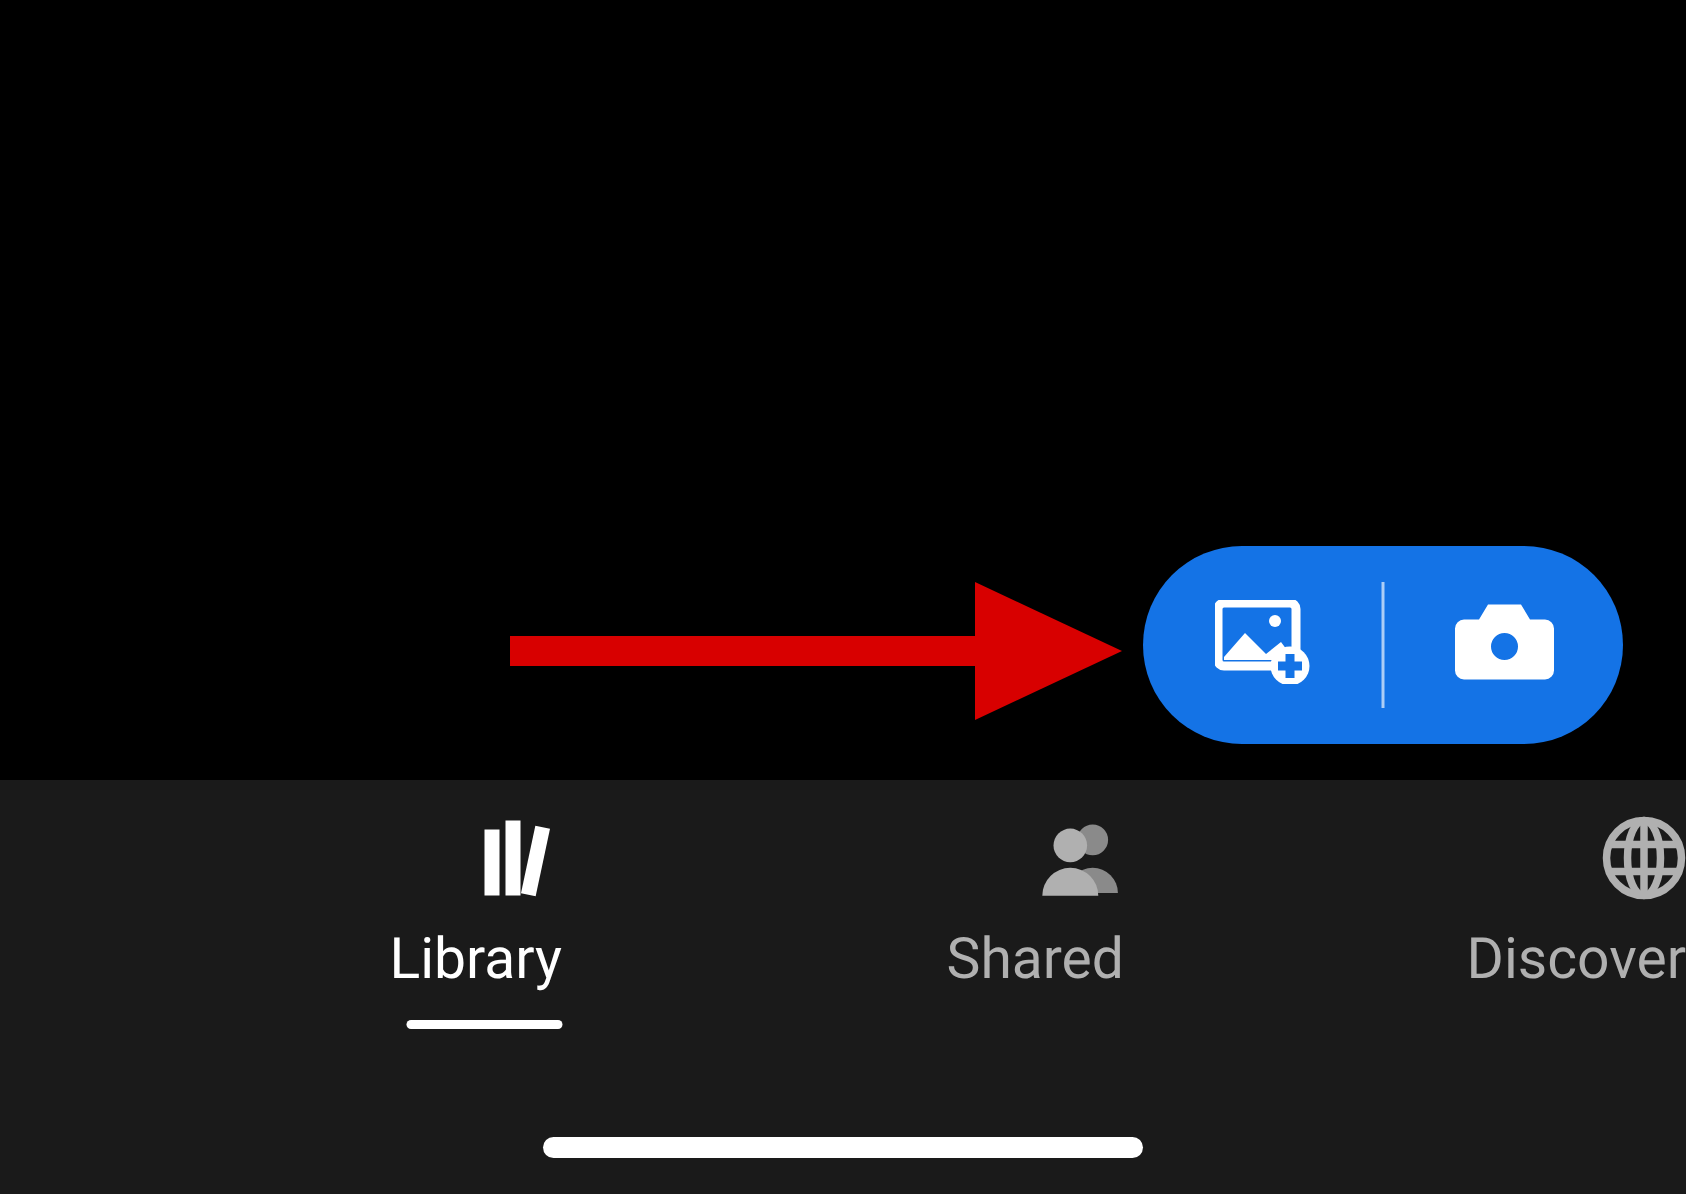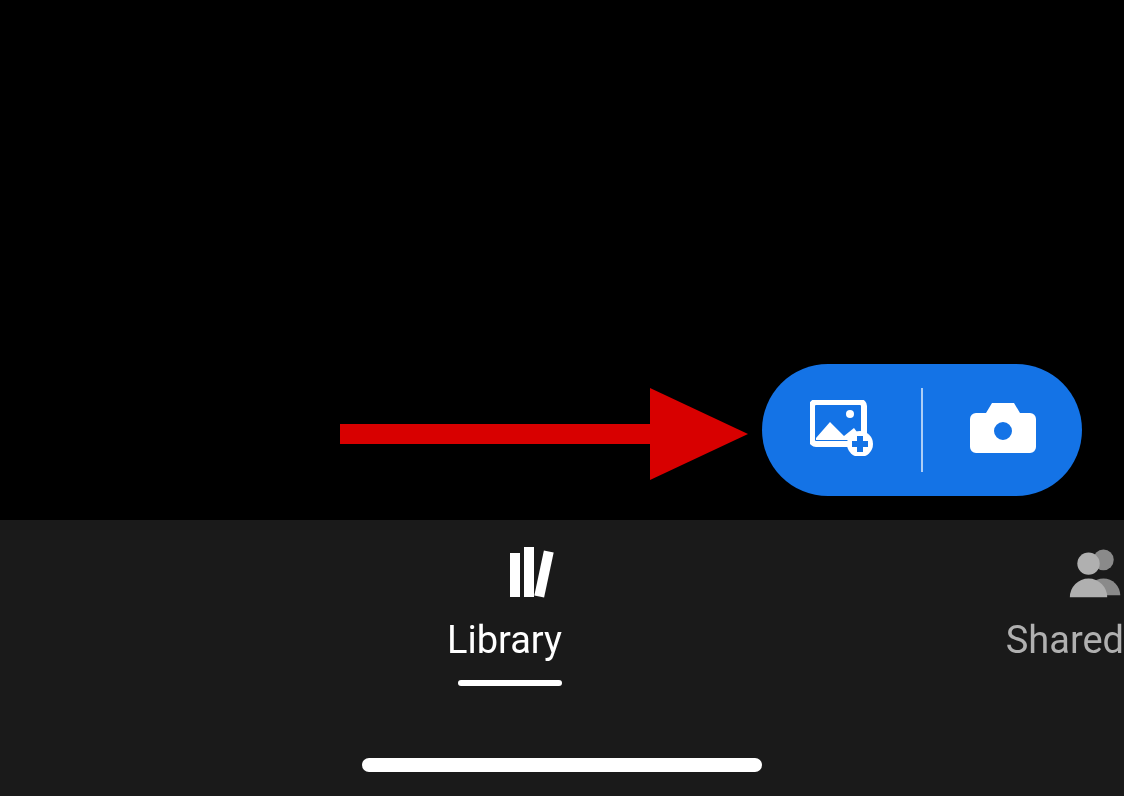"Discover" div.nav-item { html: none -> <div> <span> <svg> <circle></circle> <ellipse></ellipse> <line></line> <line></line> <line></line> </svg> </span> <span>Discover</span> </div> }
